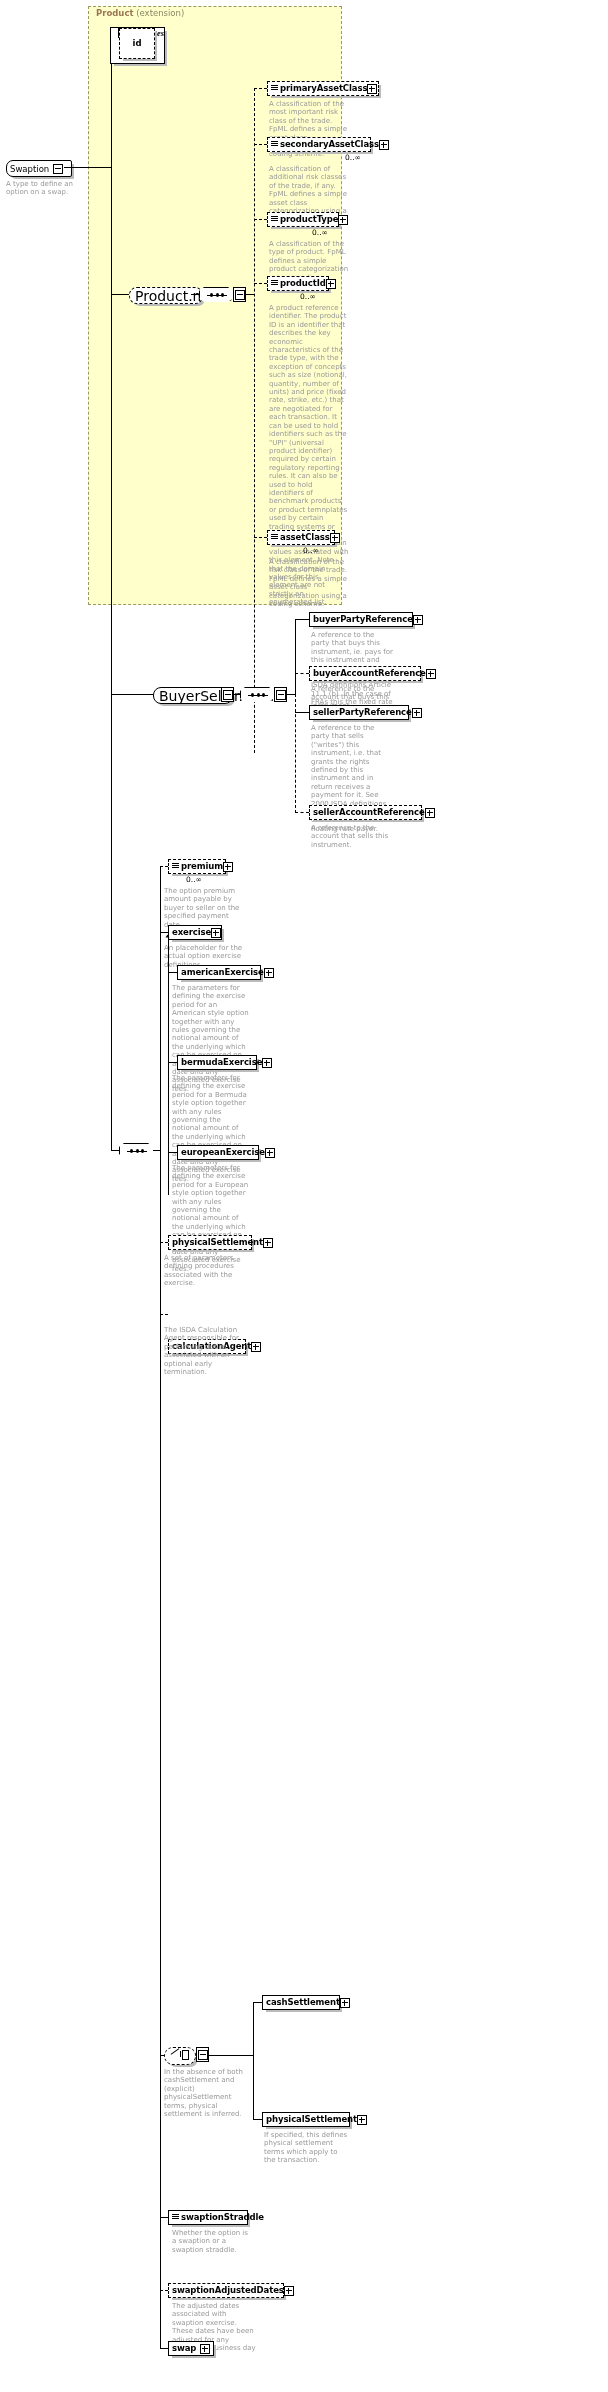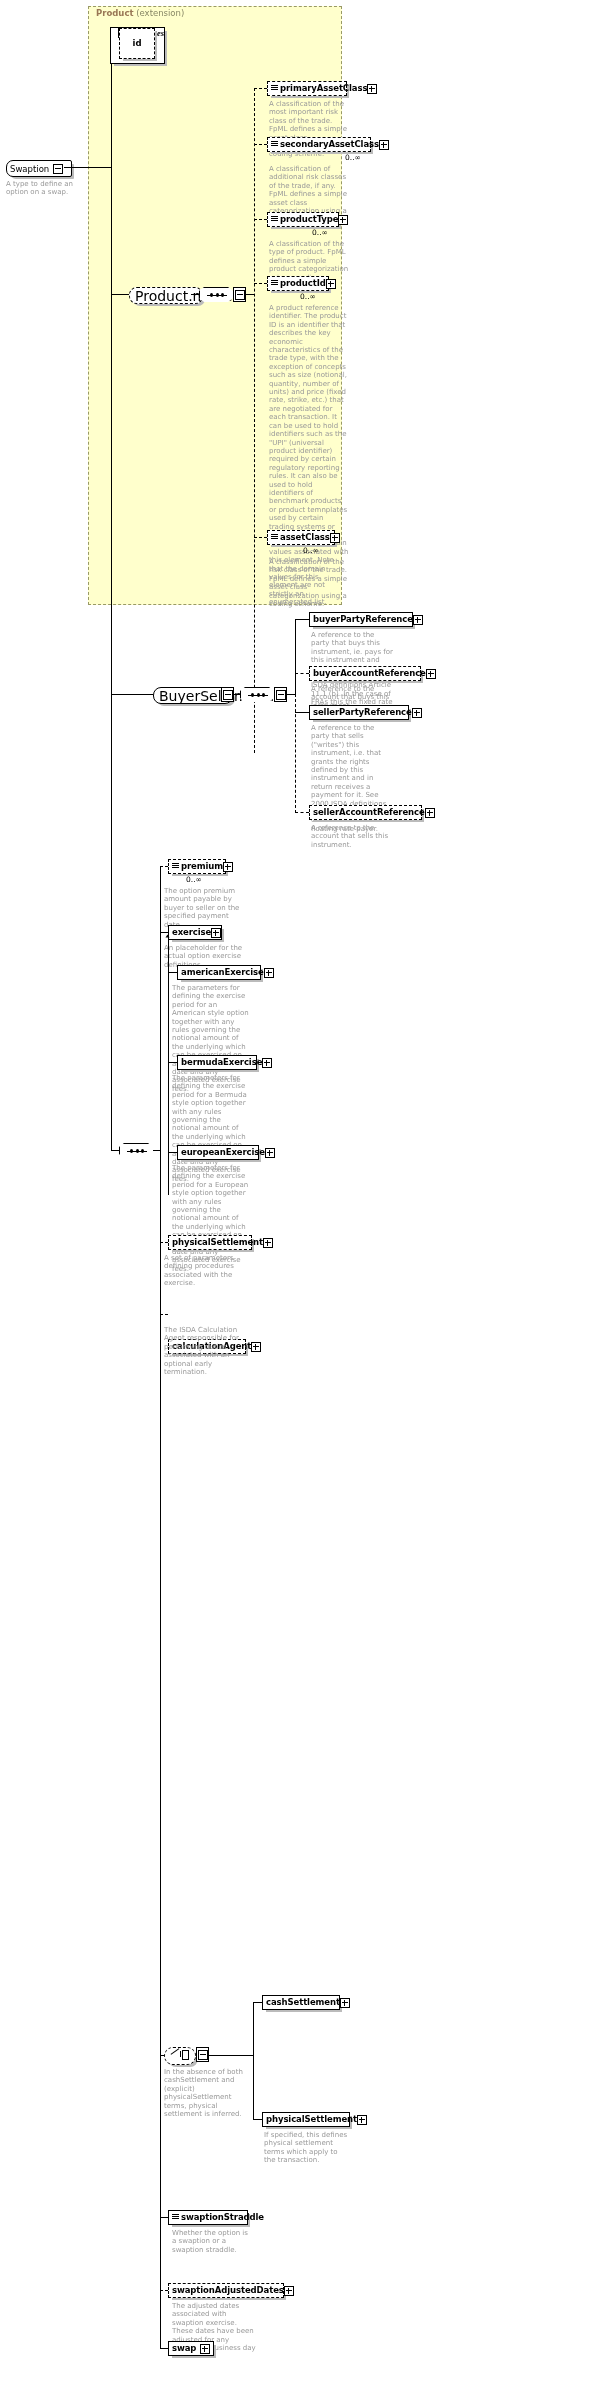"primaryAssetClass" div.node { width: 80px -> 112px }
